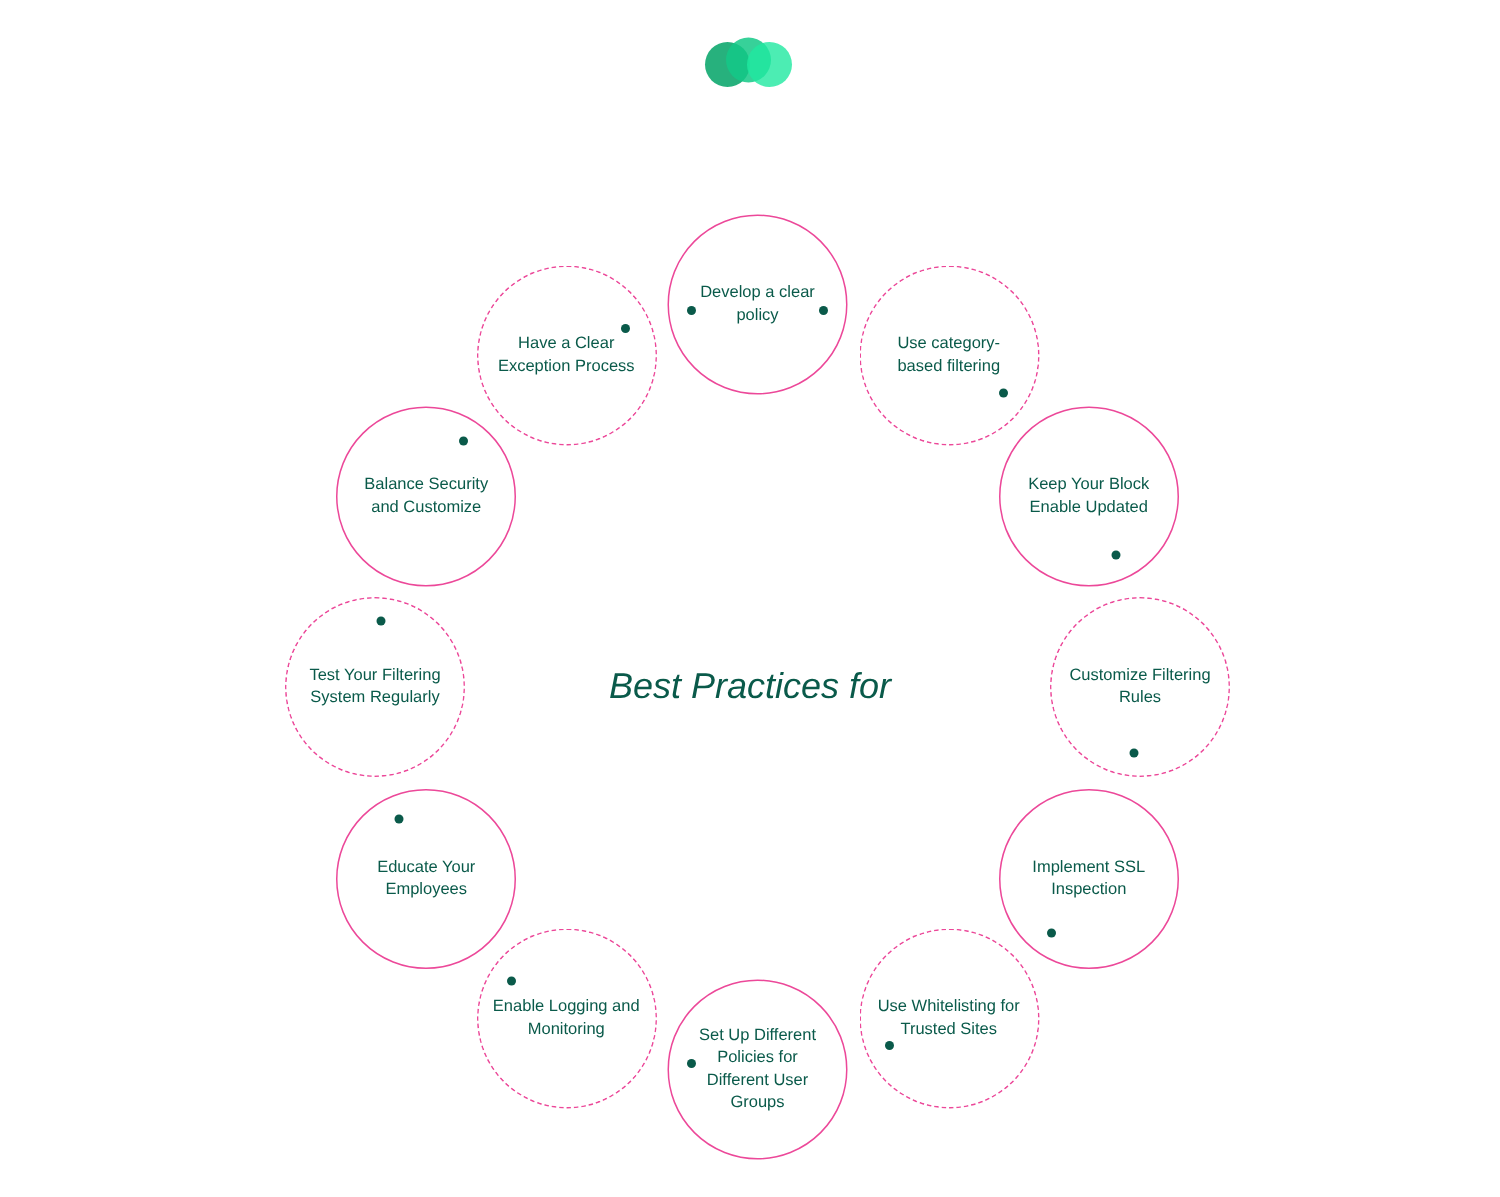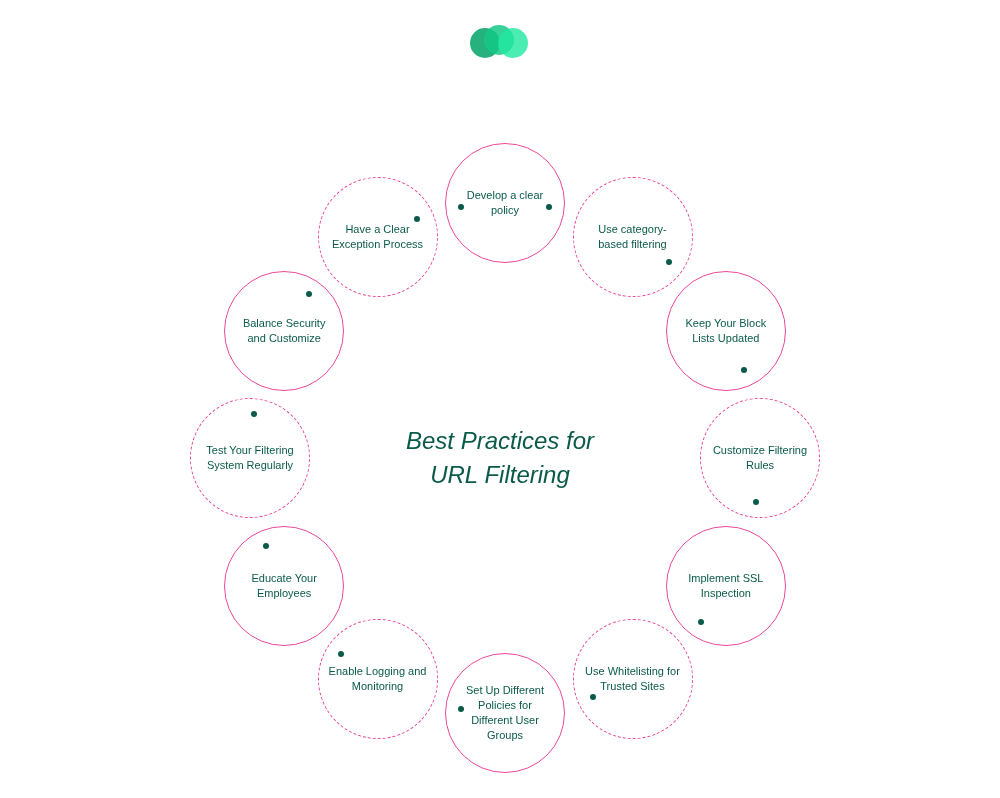"Keep Your Block Lists Updated" span { text: Lists -> Enable }
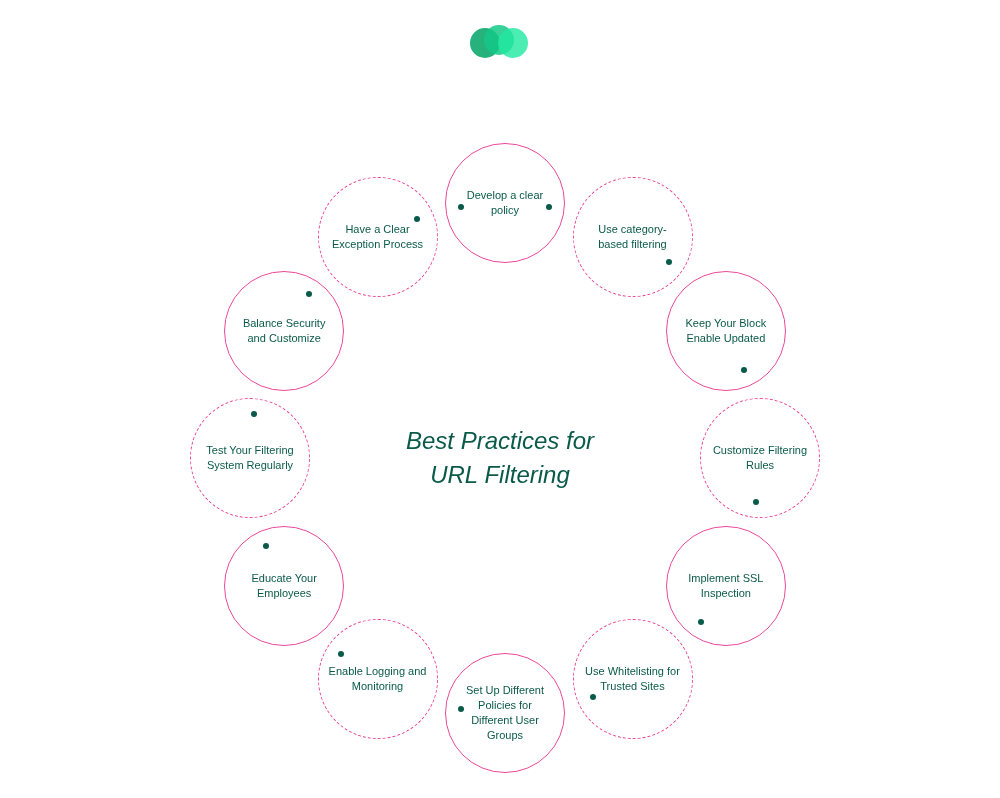"URL Filtering" div { html: <div>URL Filtering</div> -> none }
